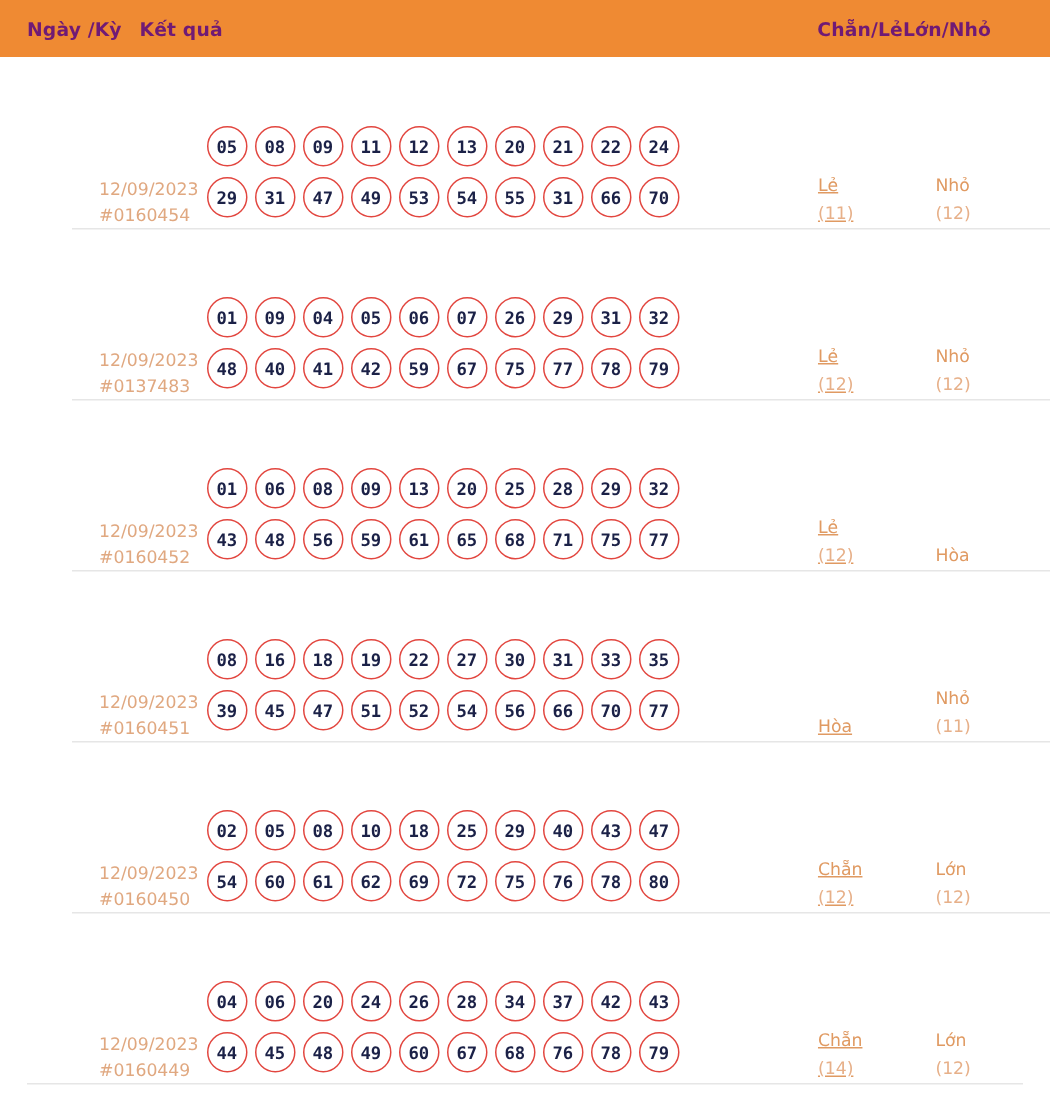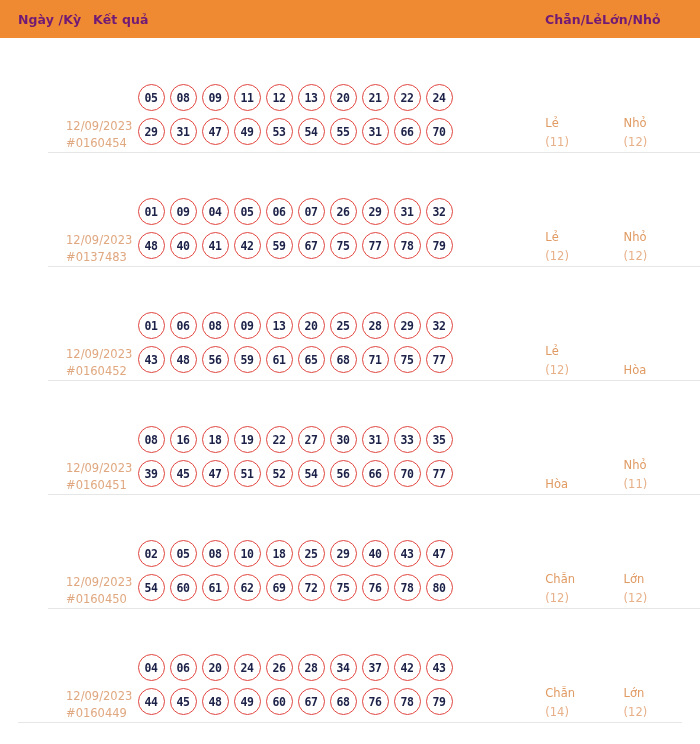"Lẻ" .cell-oddeven { text-decoration: none -> underline }
